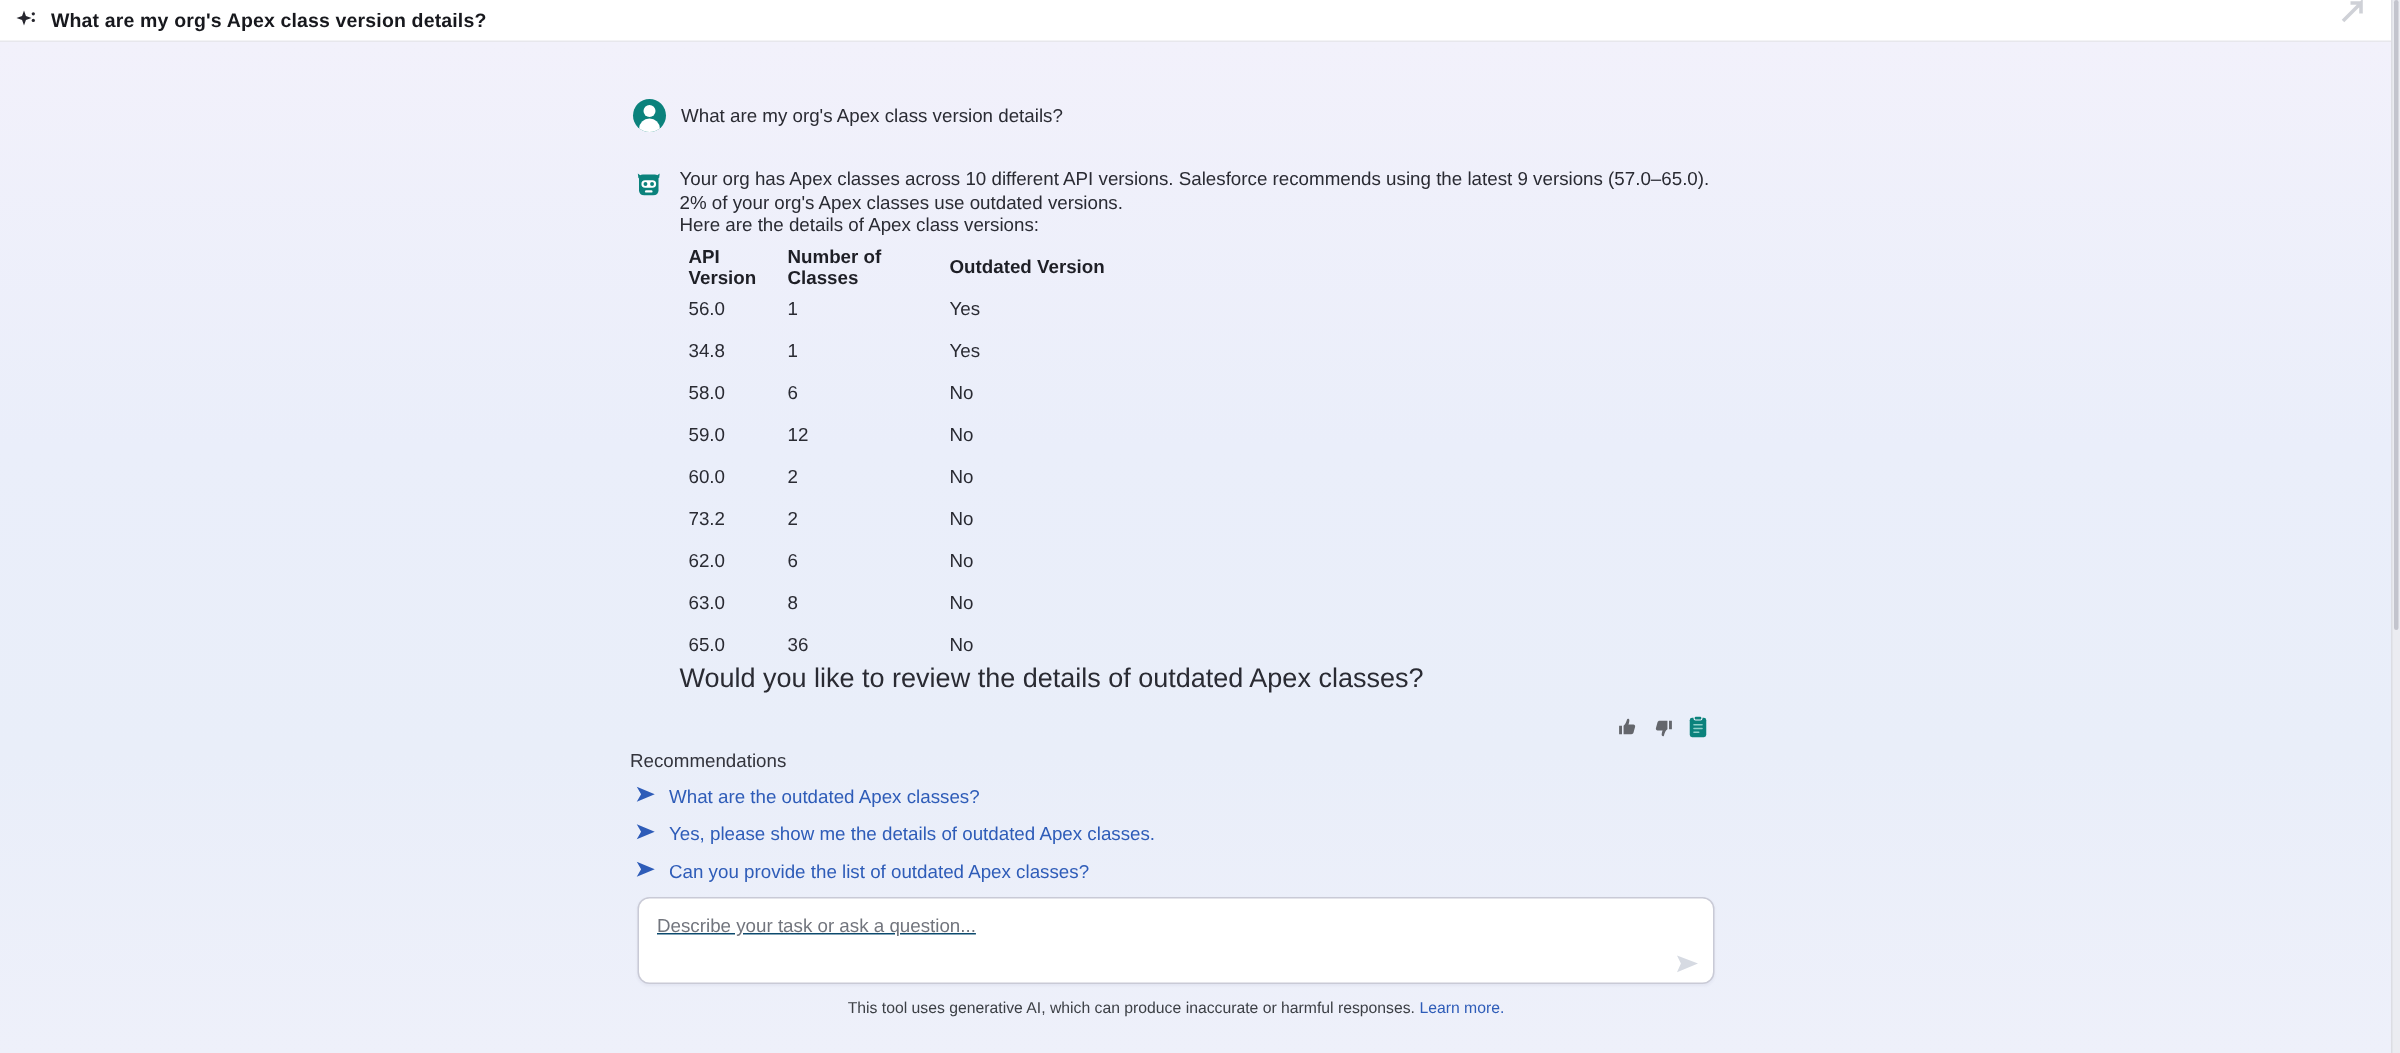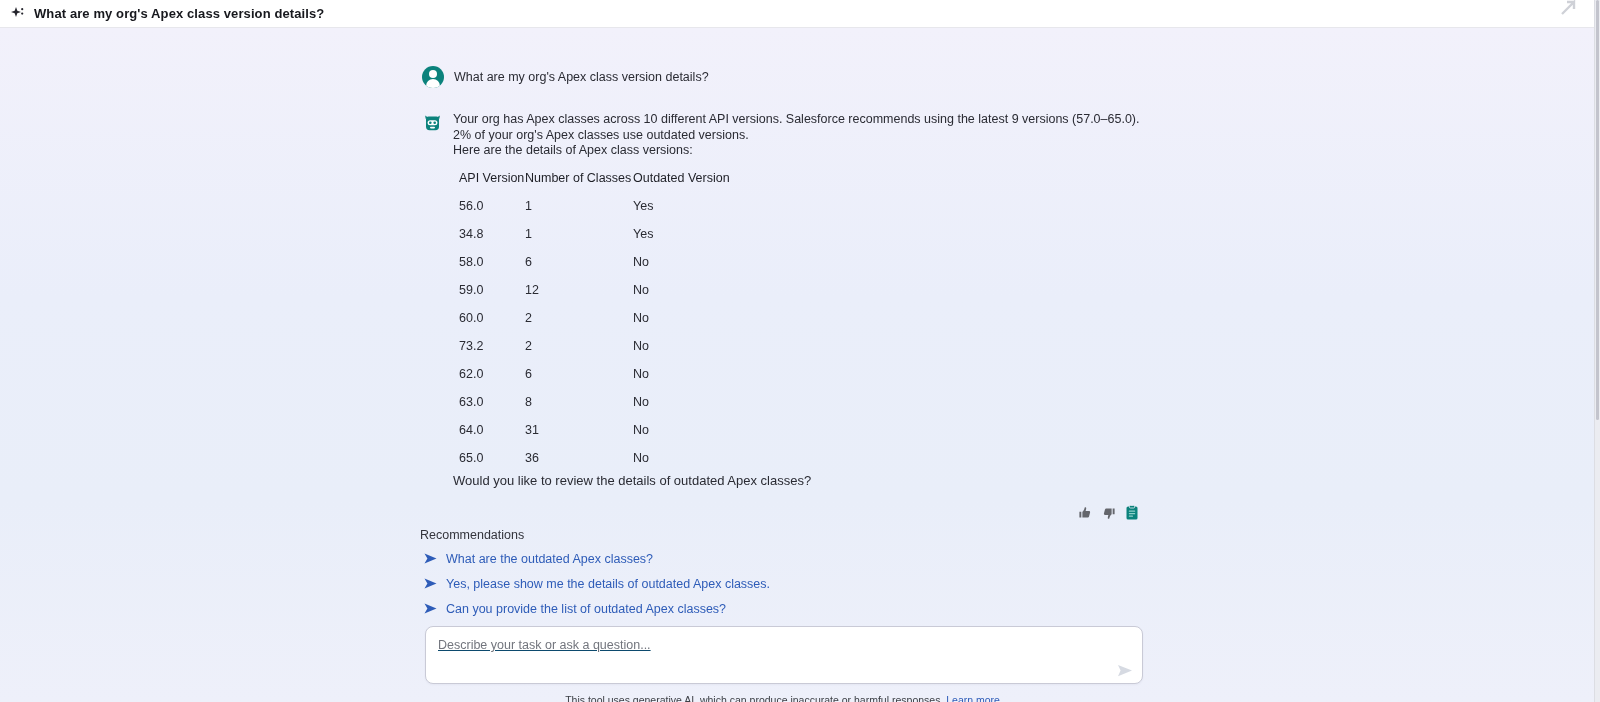"API Version" table.apex th { font-weight: normal -> bold }
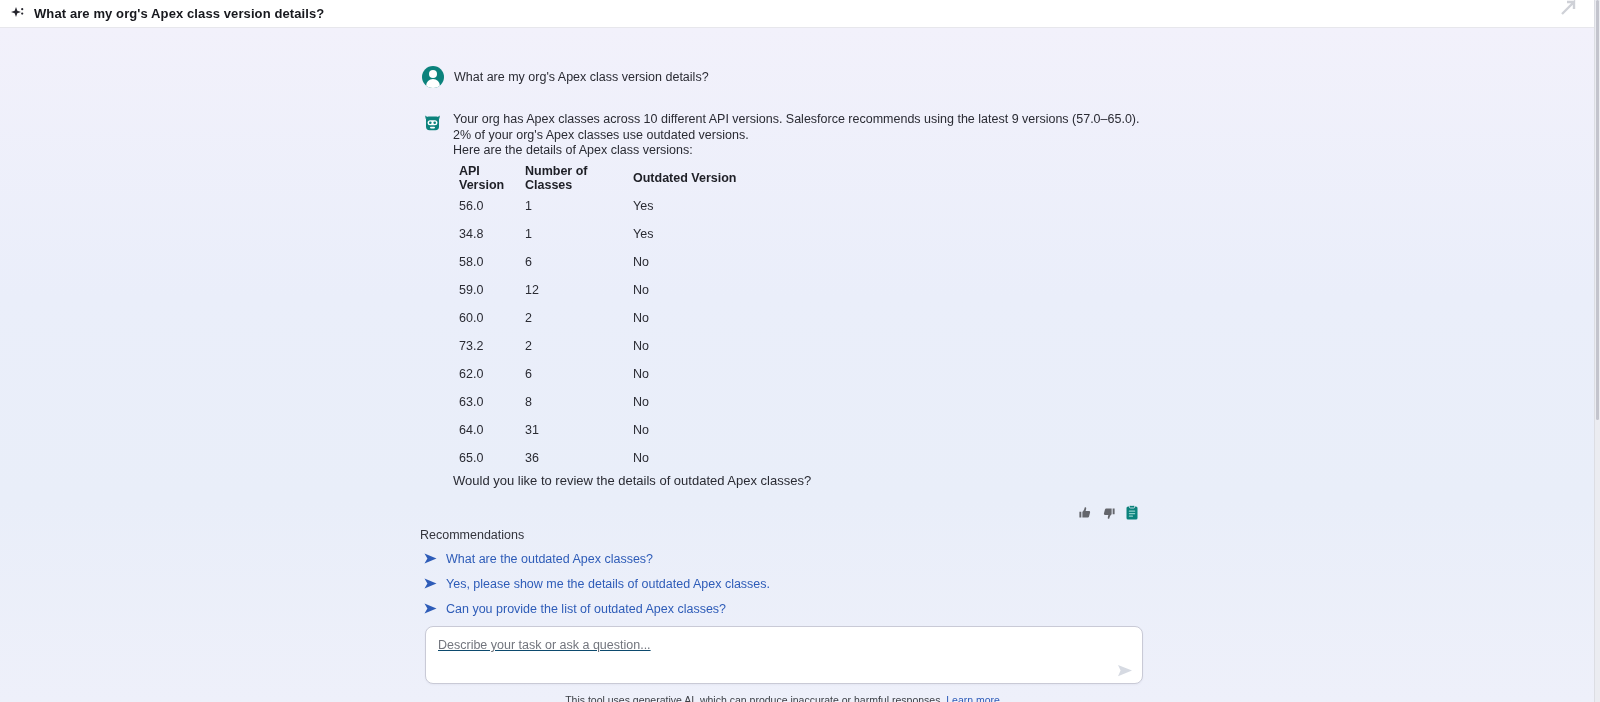"64.0" tr { html: <tr> <td>64.0</td> <td>31</td> <td>No</td> </tr> -> none }
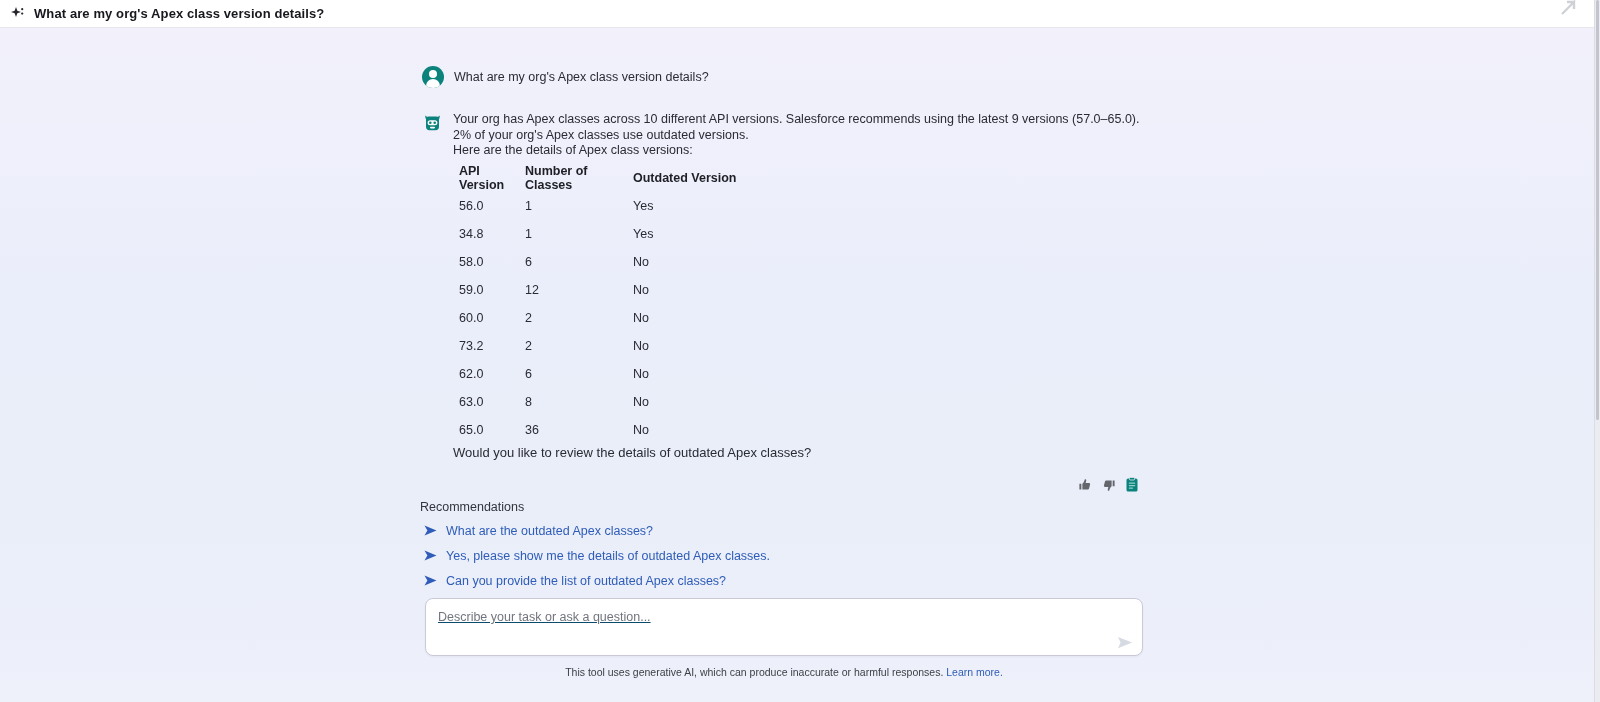"Would you like to review" .closing { font-size: 13px -> 18px }
